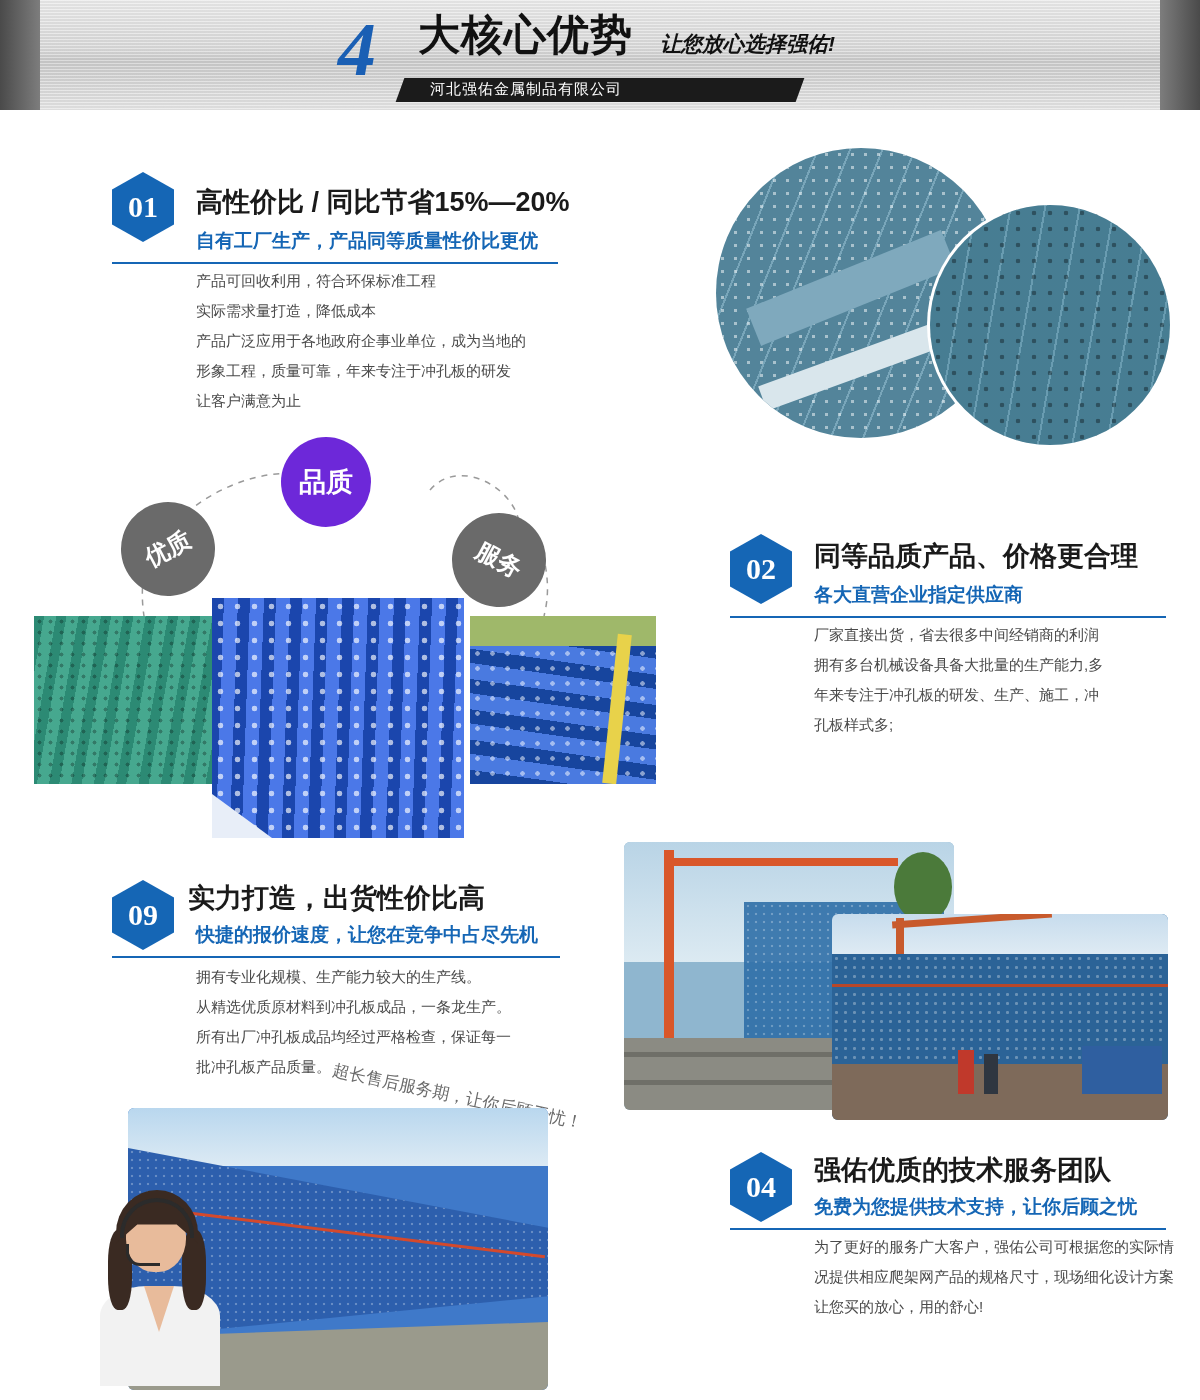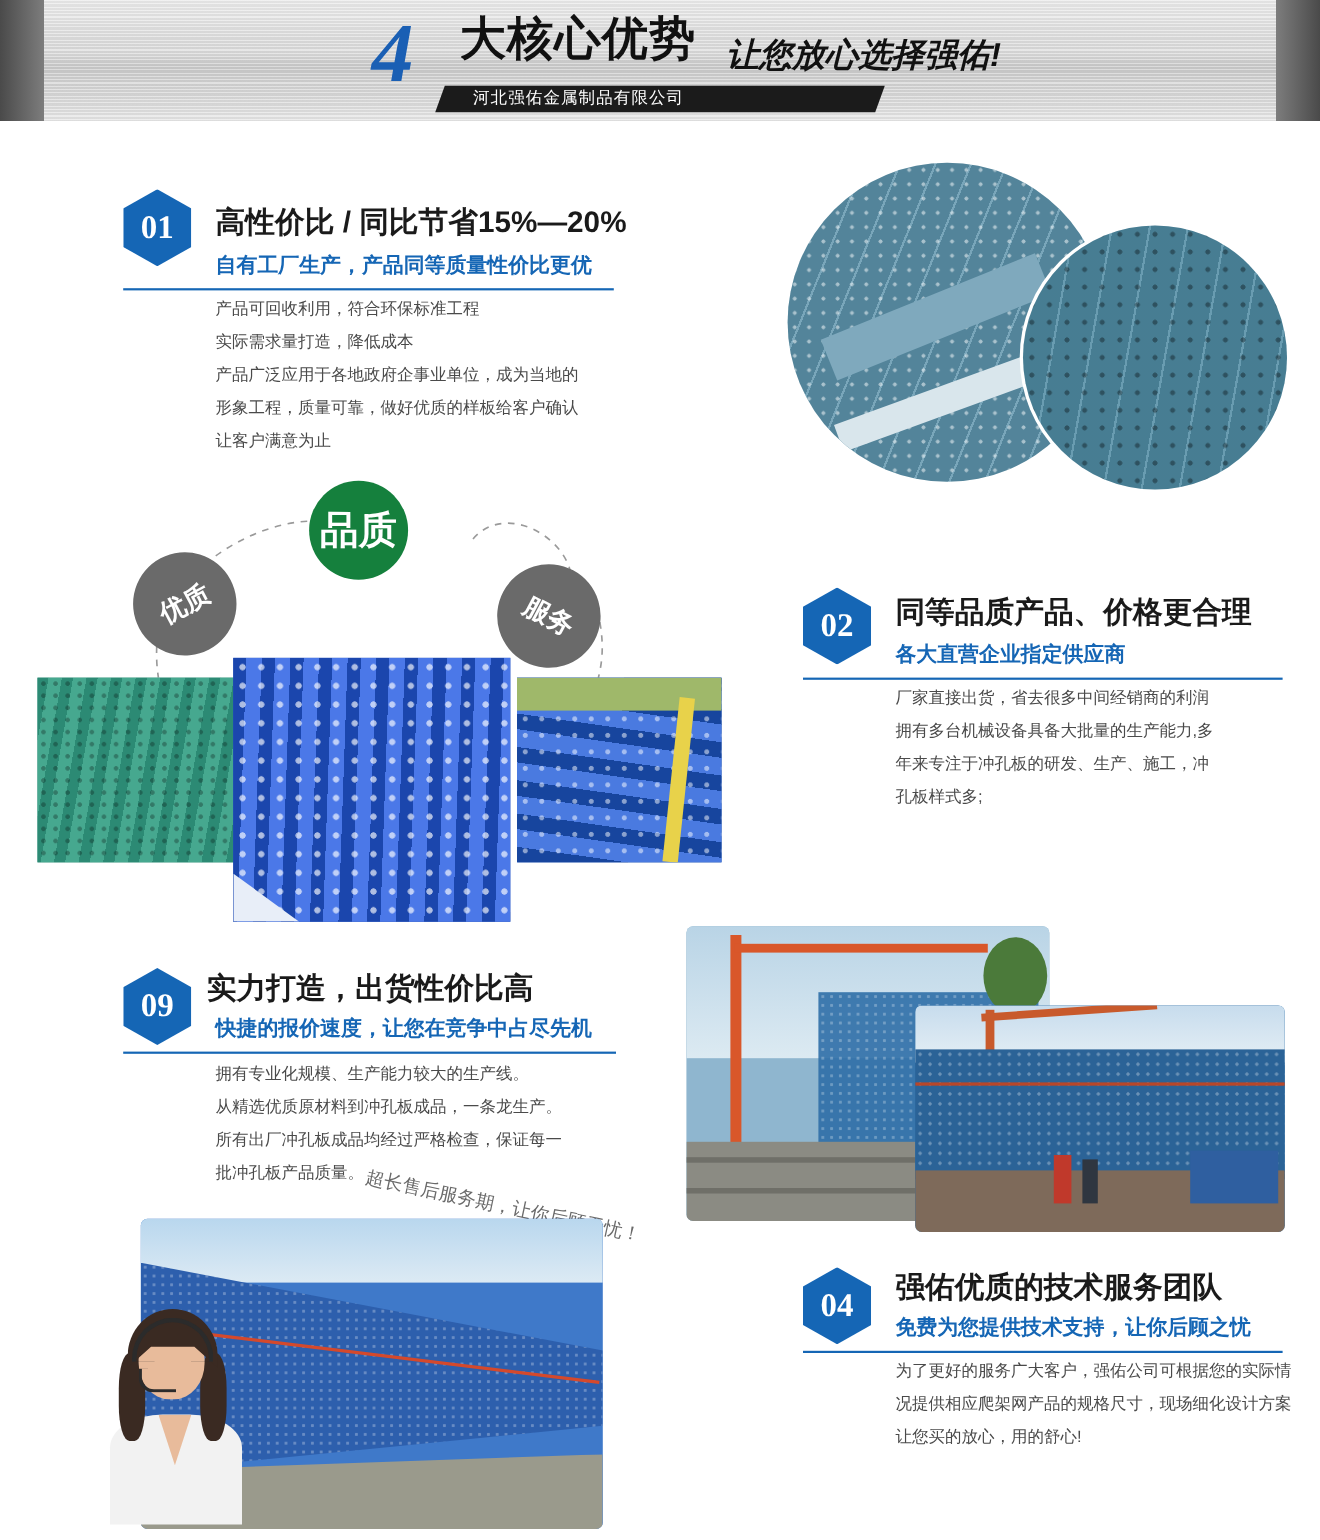"让您放心选择强佑!" .head-sub { font-size: 30px -> 21px }
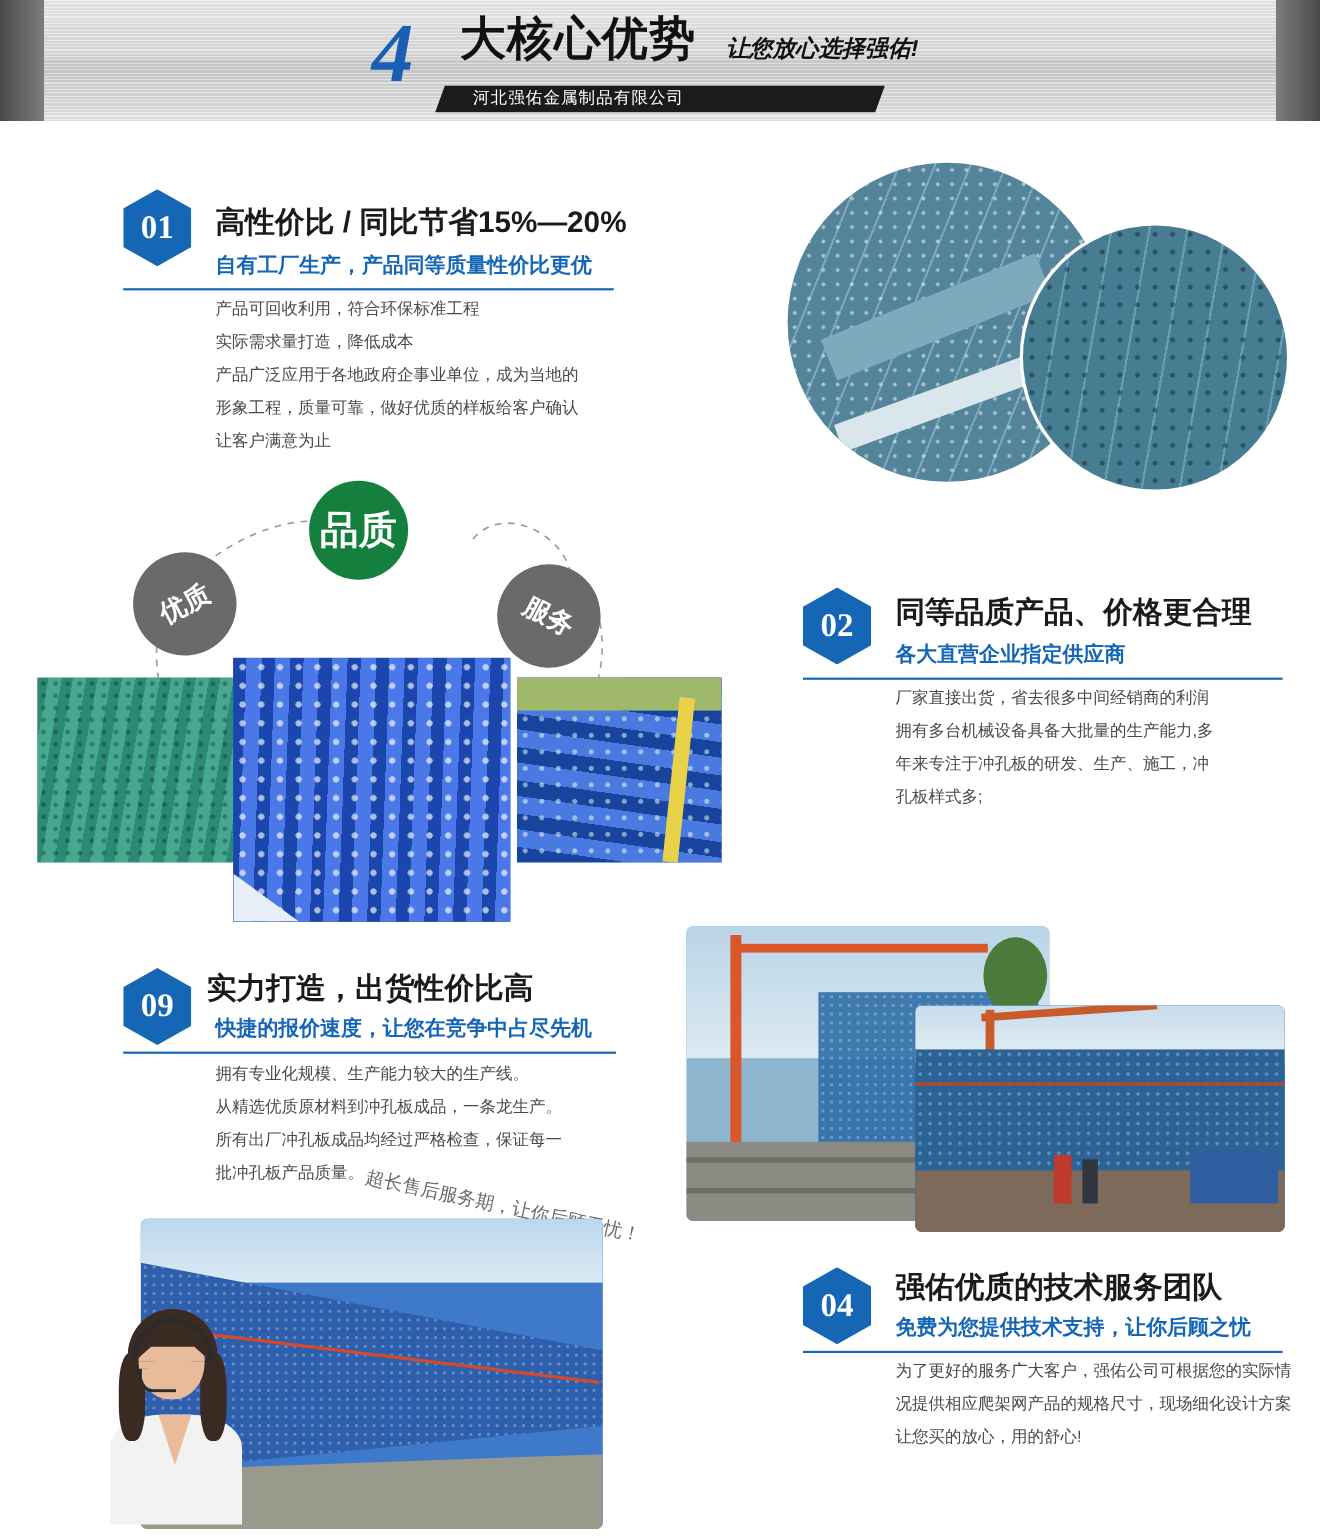"产品可回收利用，符合环保标准工程" div.sec-body { text: 做好优质的样板给客户确认 -> 年来专注于冲孔板的研发 }
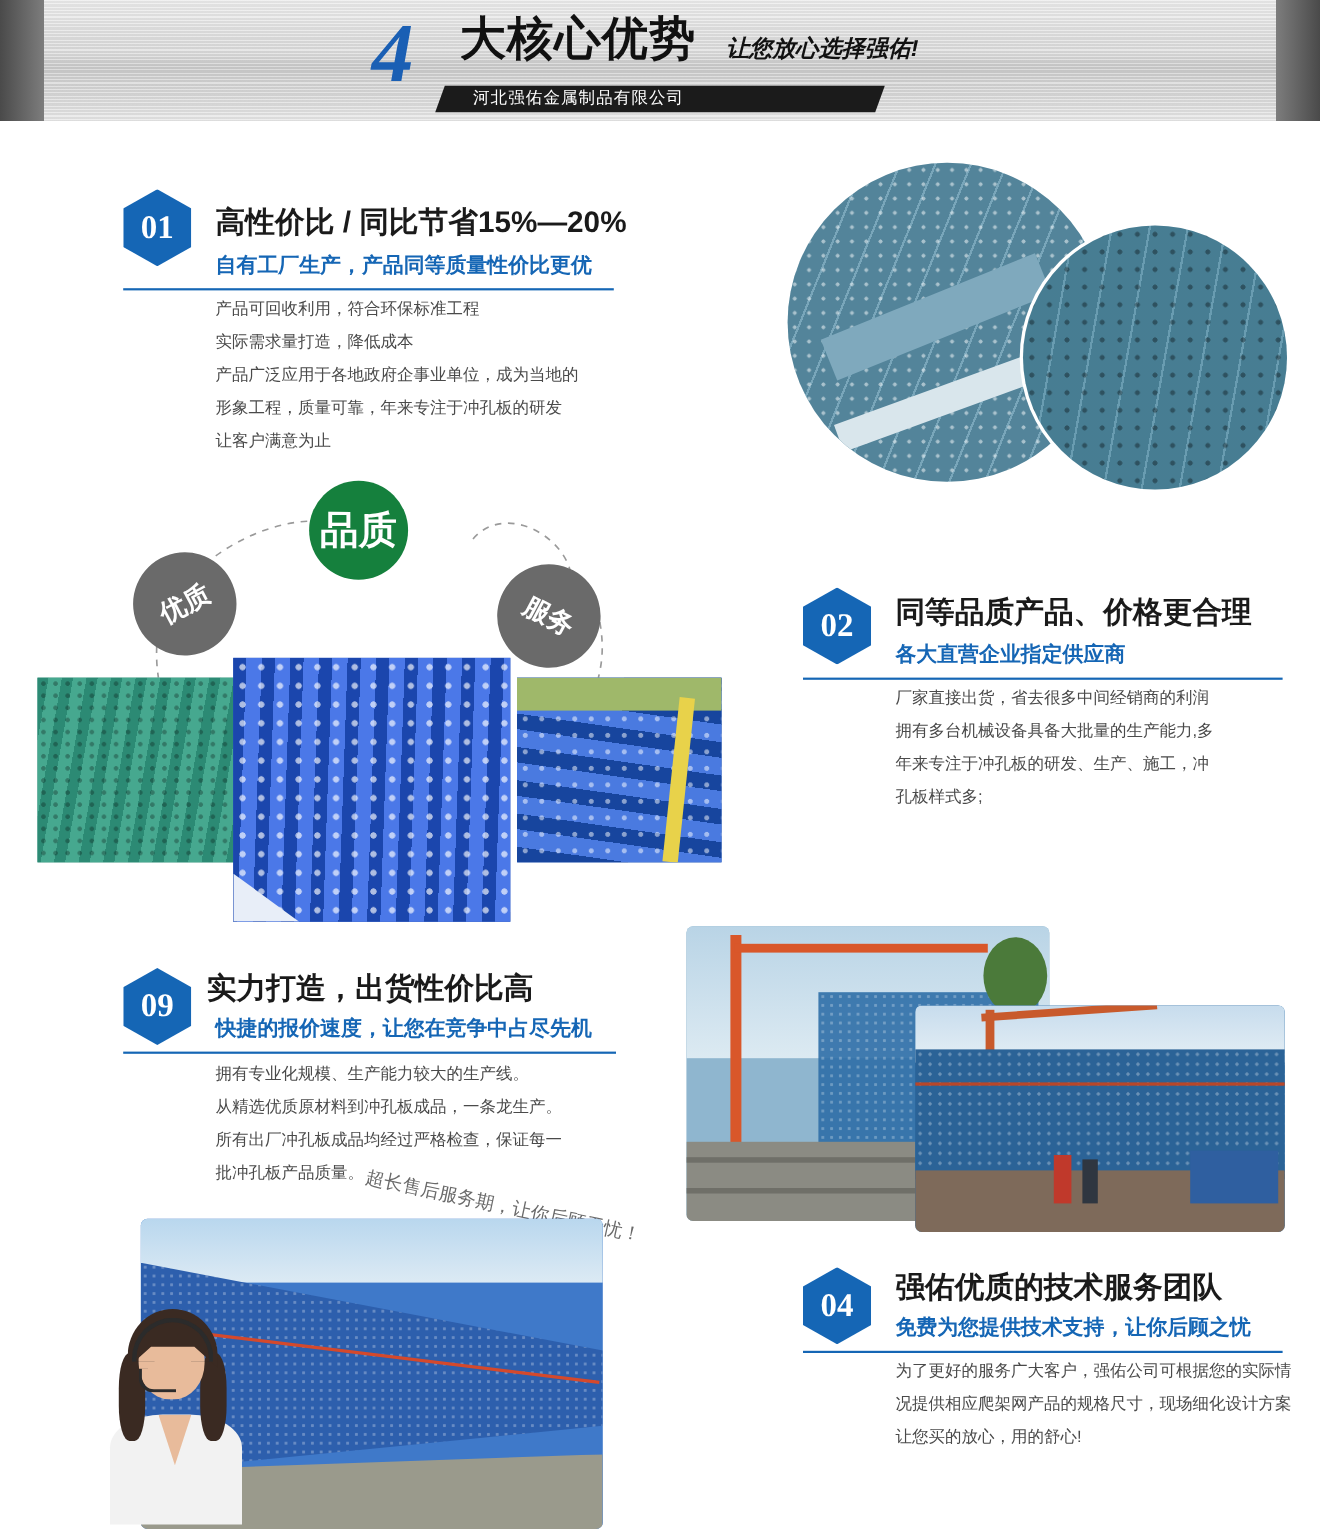"品质" .bub-main { background: #15803d -> #6d28d9; font-size: 35px -> 27px }
